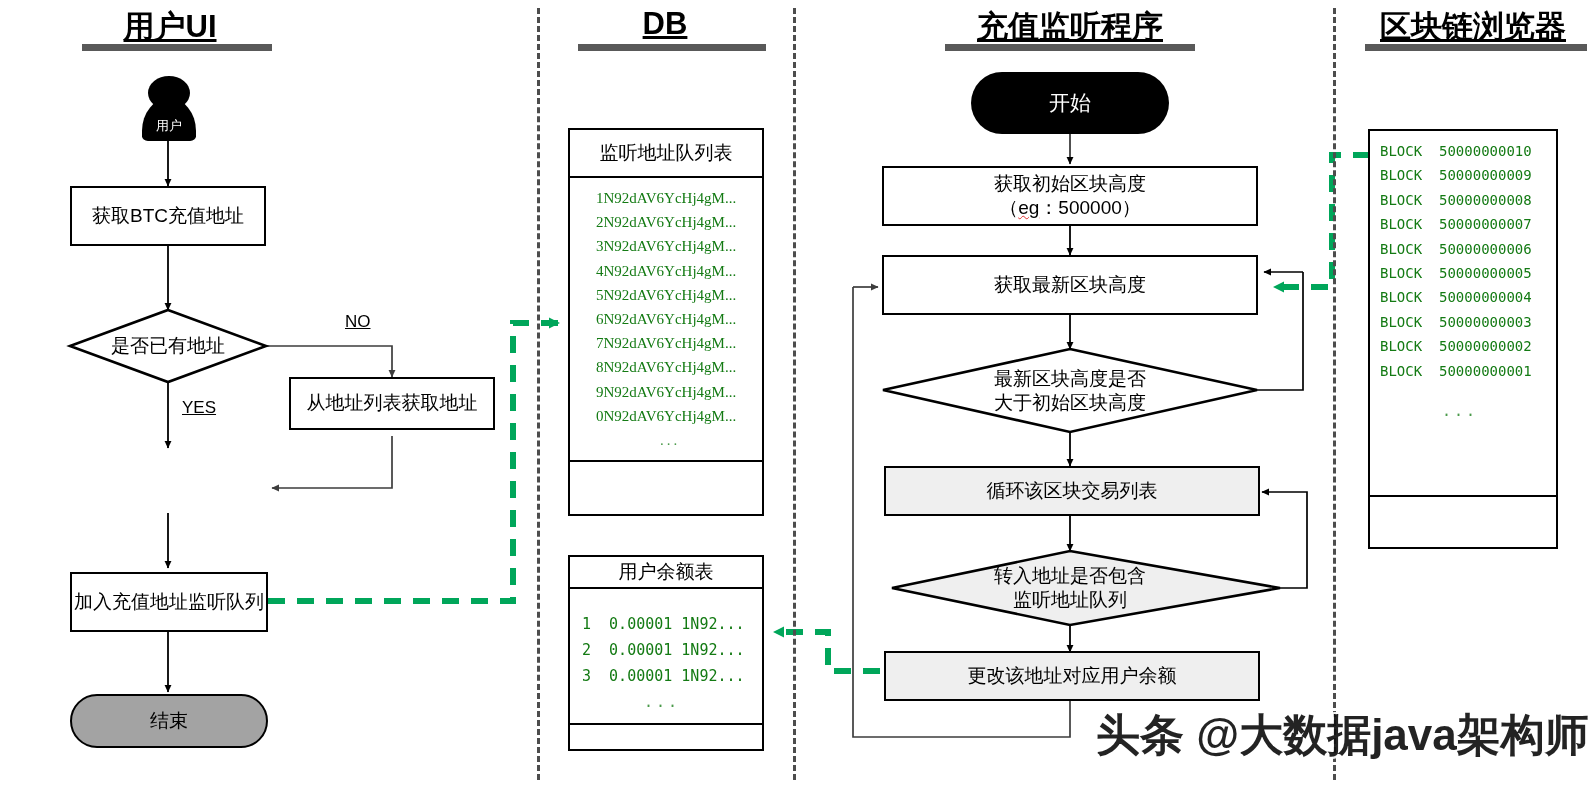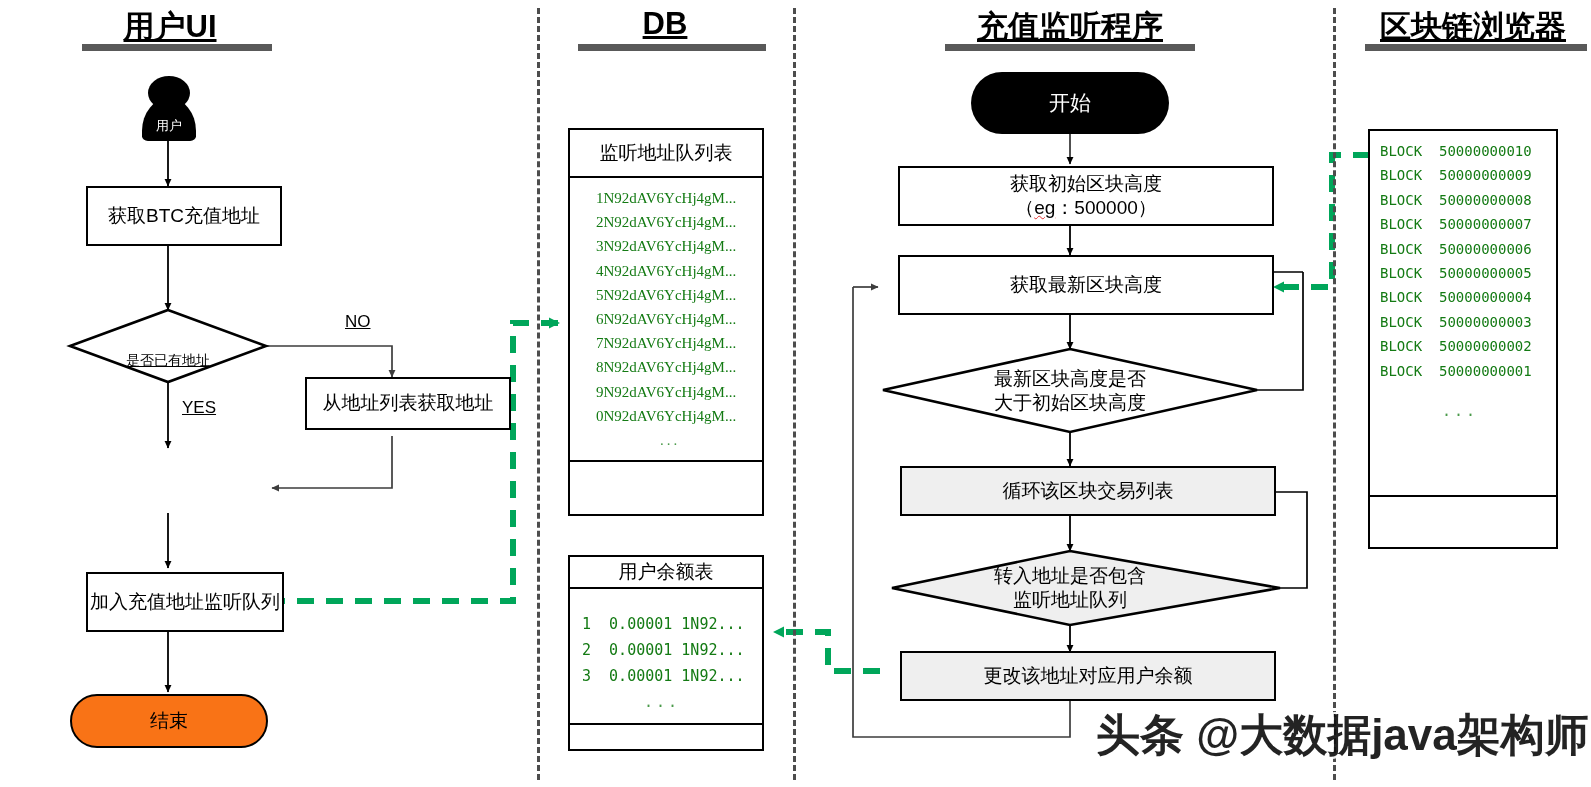"获取初始区块高度" .proc { margin-left: 16px -> none }
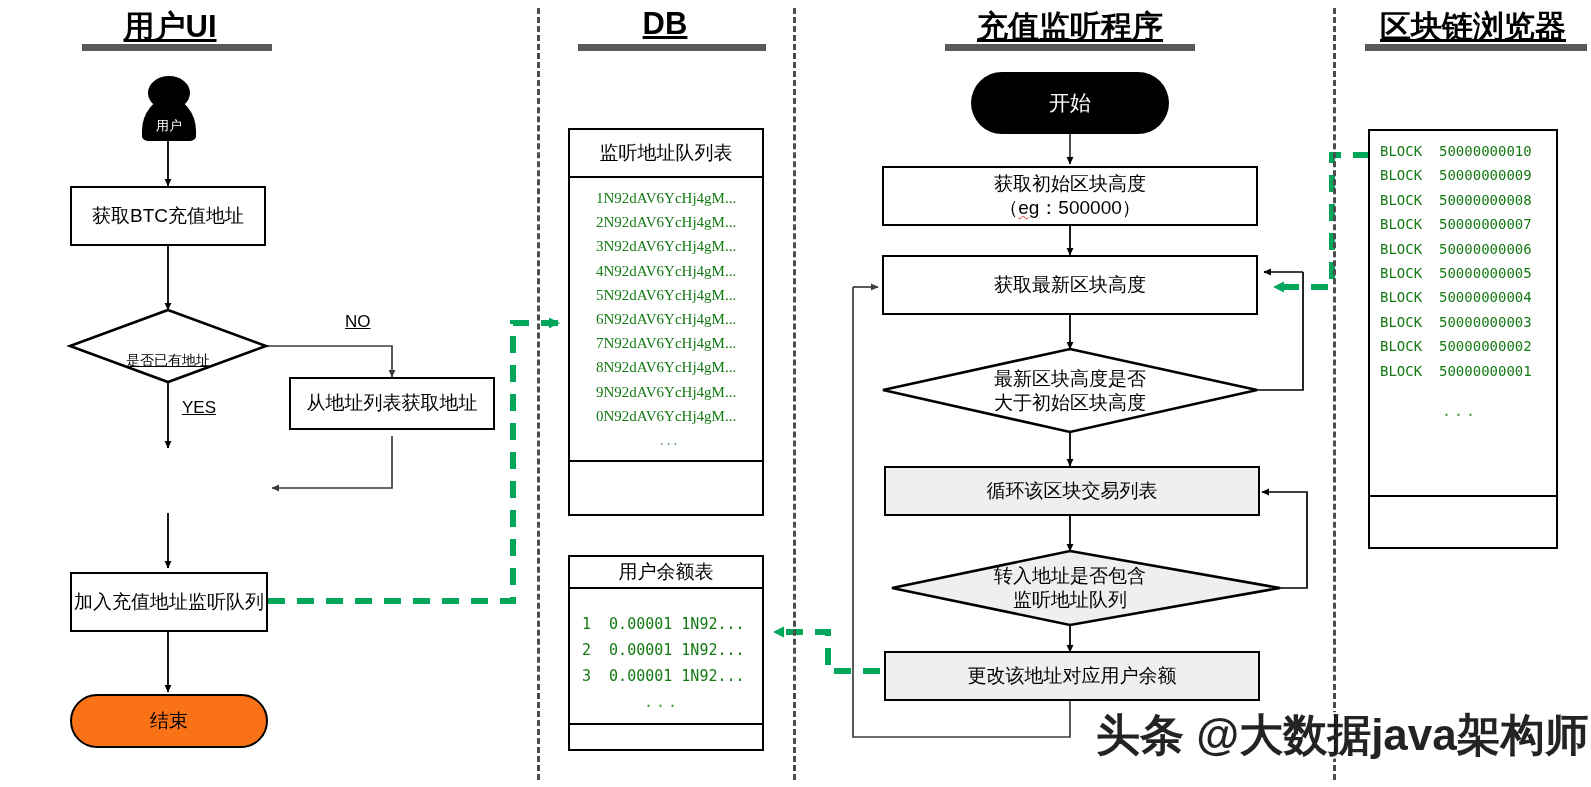"是否已有地址" div.dia-label { font-size: 14px -> 19px; text-decoration: underline -> none; top: 325px -> 310px }
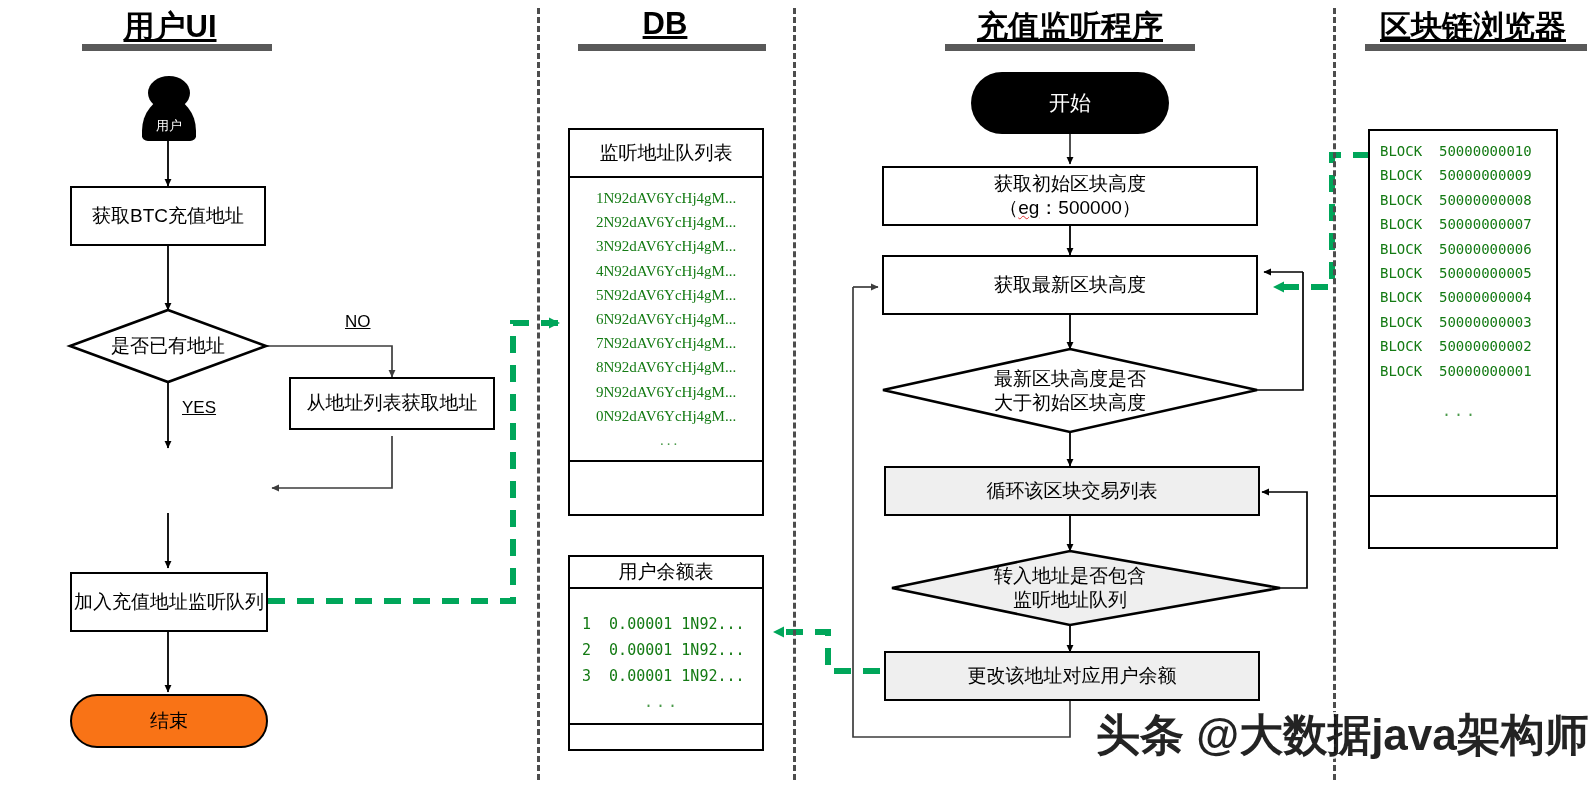"结束" .term-out { background: #f97316 -> #a3a3a3 }
